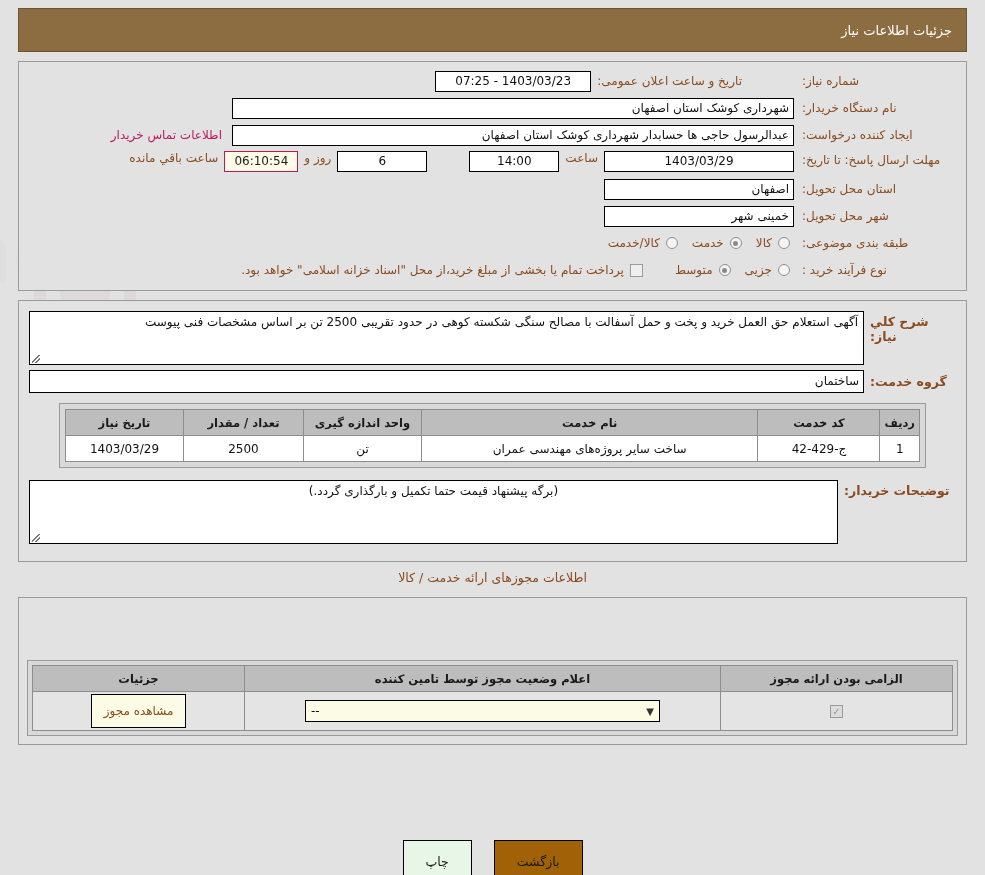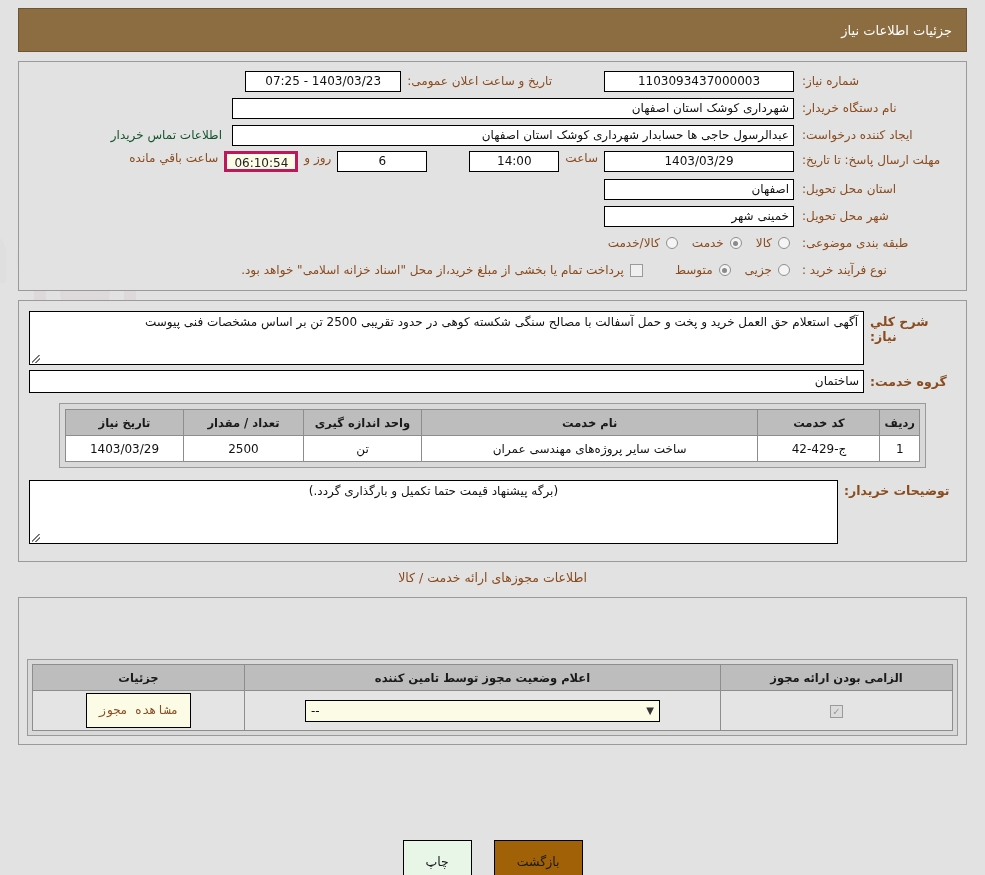"1103093437000003" div.fld { html: <div>1103093437000003</div> -> none }
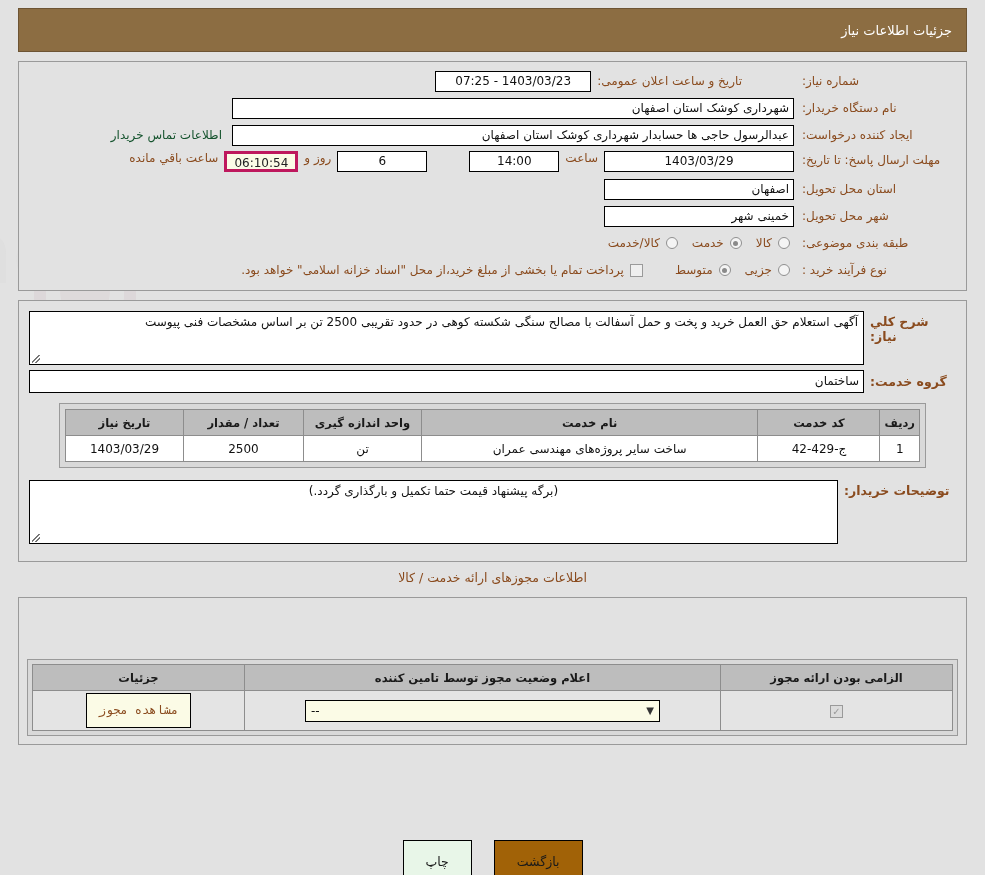"اطلاعات تماس خریدار" .link { color: #14532d -> #be185d }
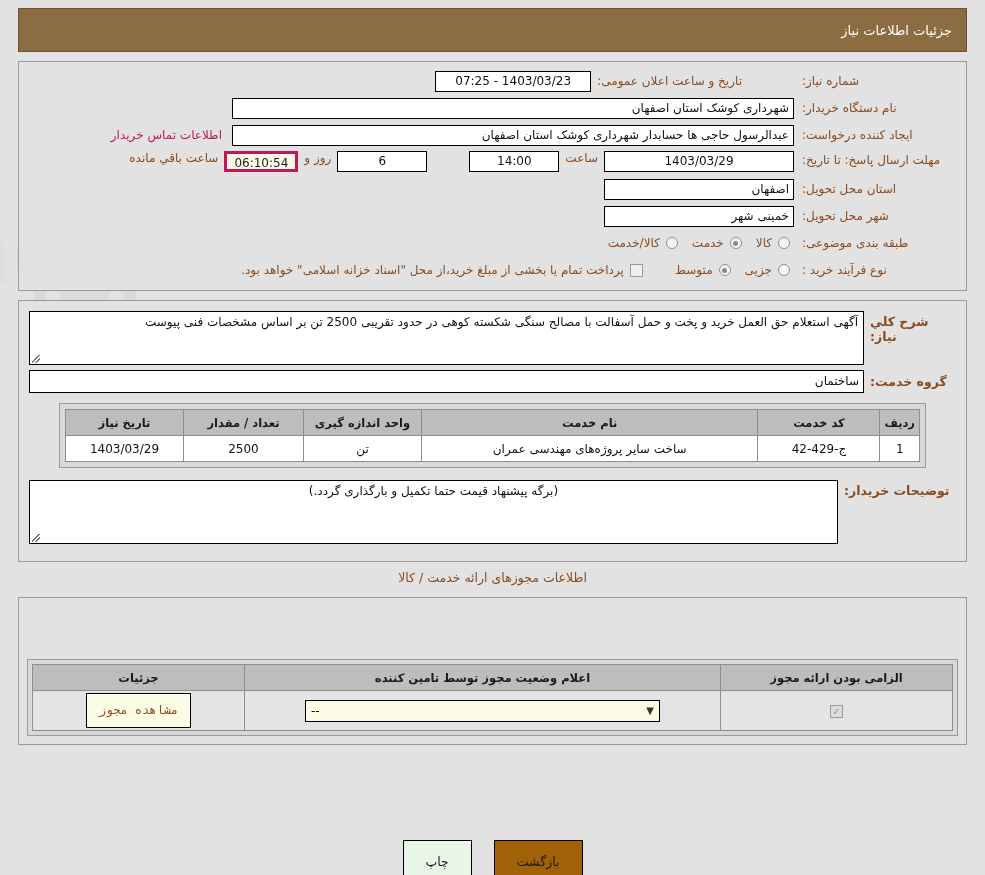"06:10:54" .yellowfld { border: 3px solid #be185d -> 1px solid #be185d }
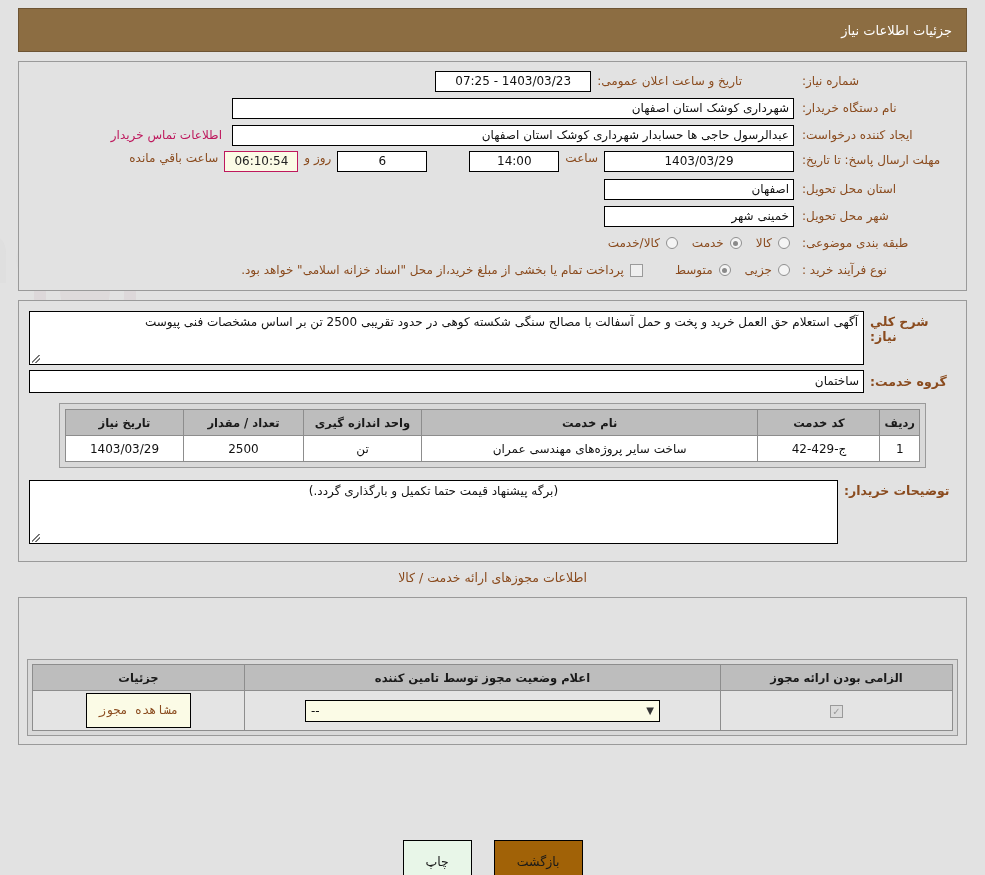"مشاهده مجوز" .lic-btn { font-family: Liberation Mono, monospace -> none }
